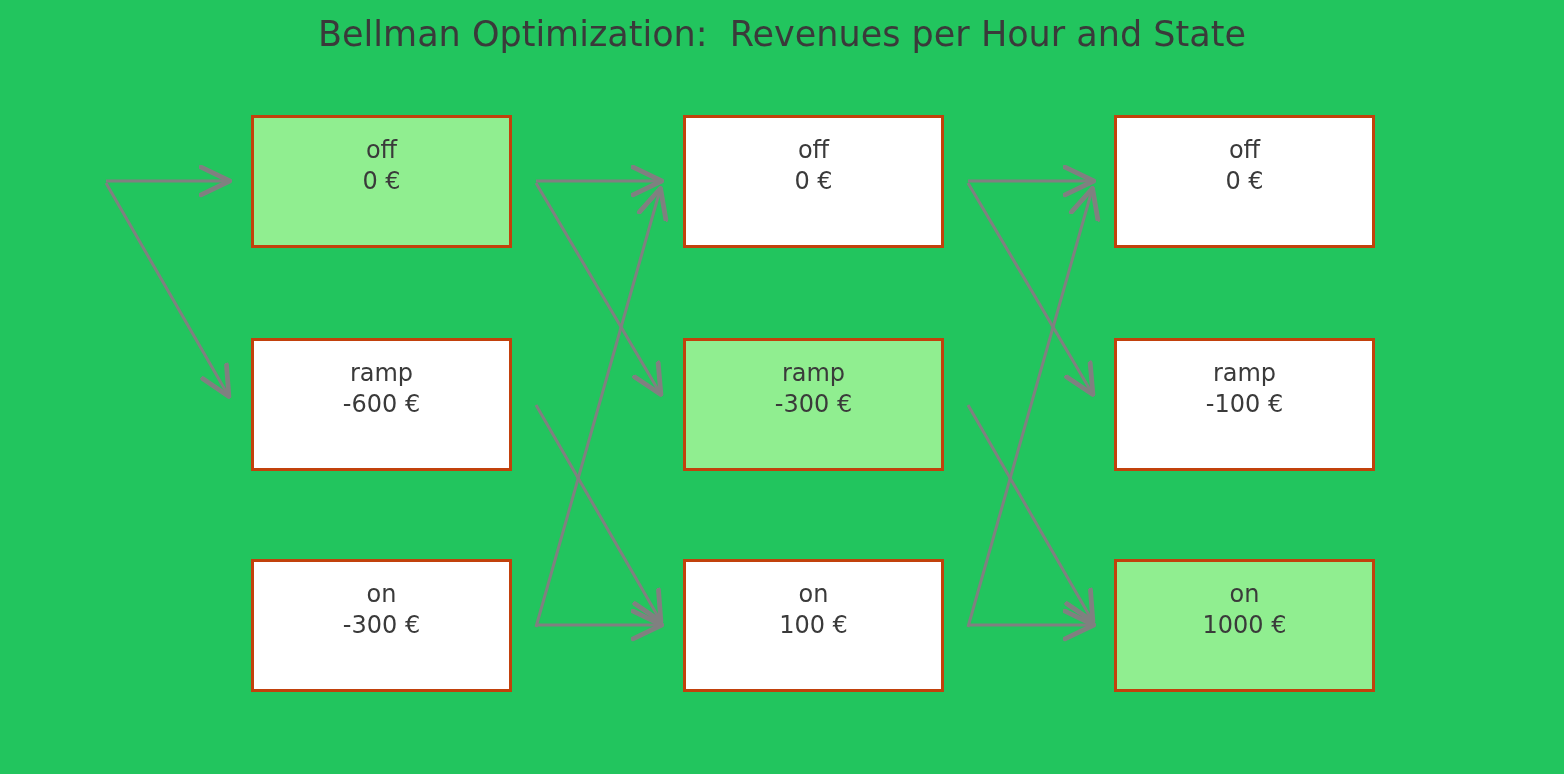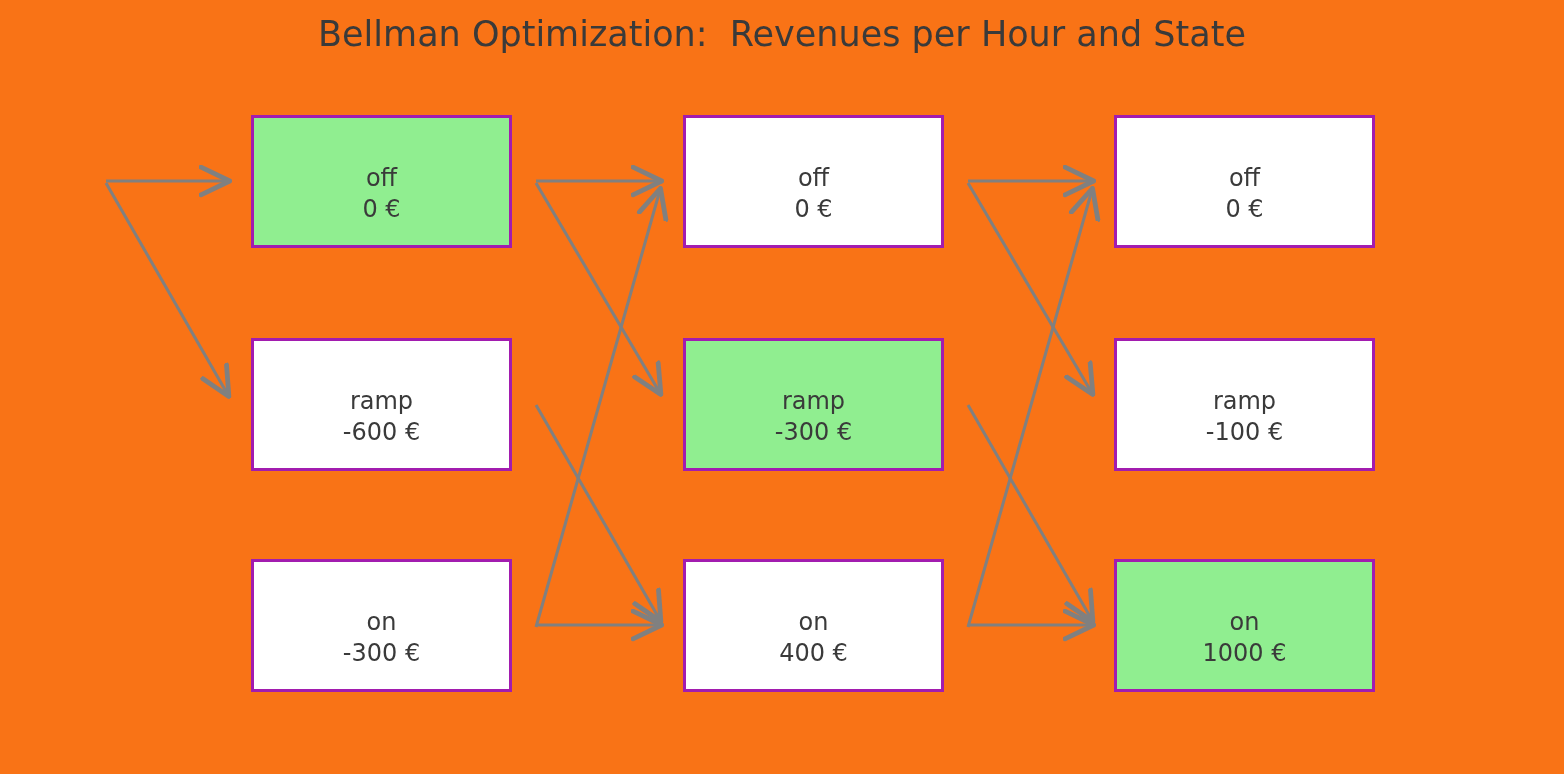"Bellman Optimization: Revenues per Hour" #canvas { background: #f97316 -> #22c55e }
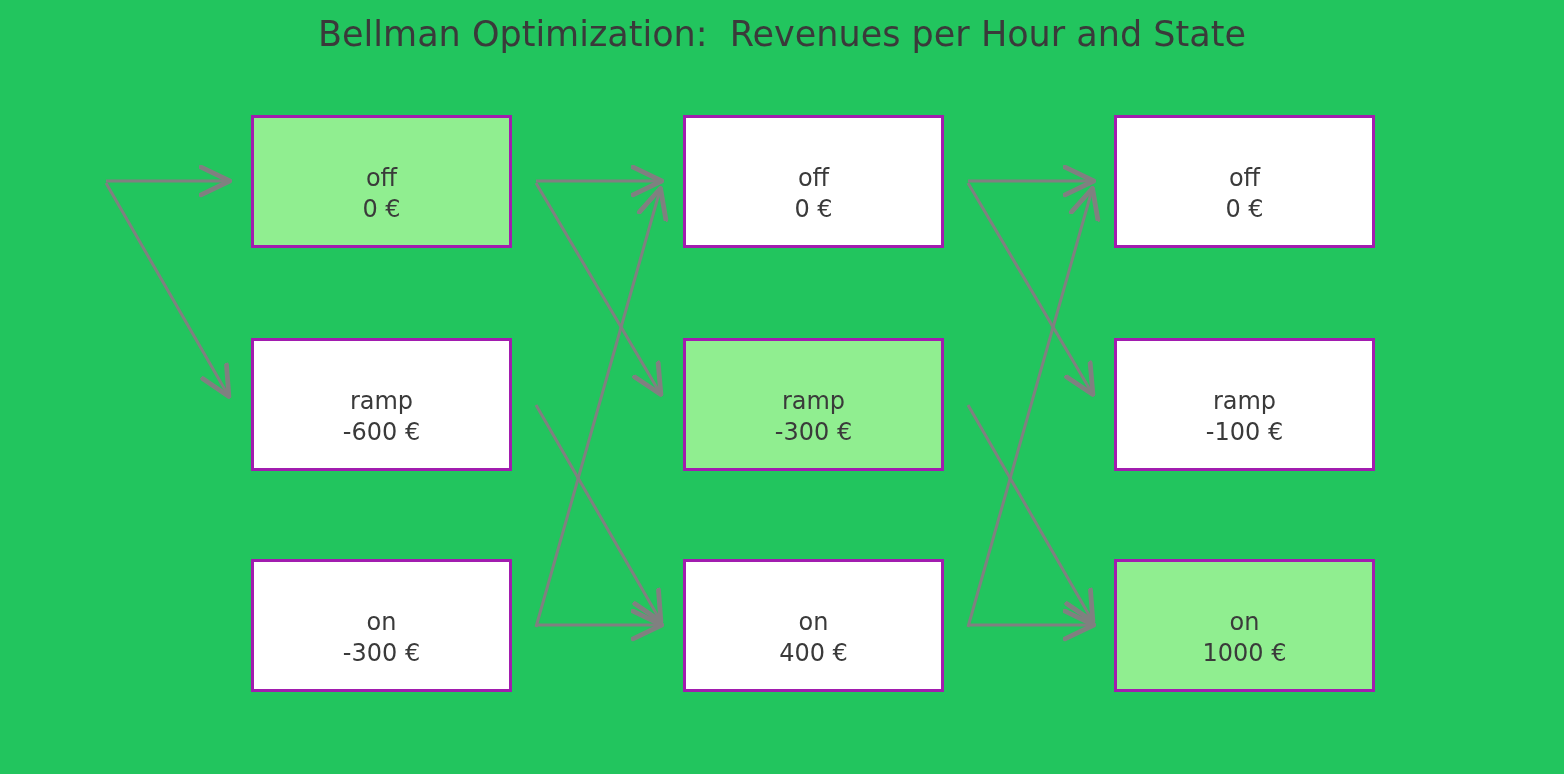"off" .node { border: 3px solid #a21caf -> 3px solid #c2410c; padding-top: 45px -> 17px }
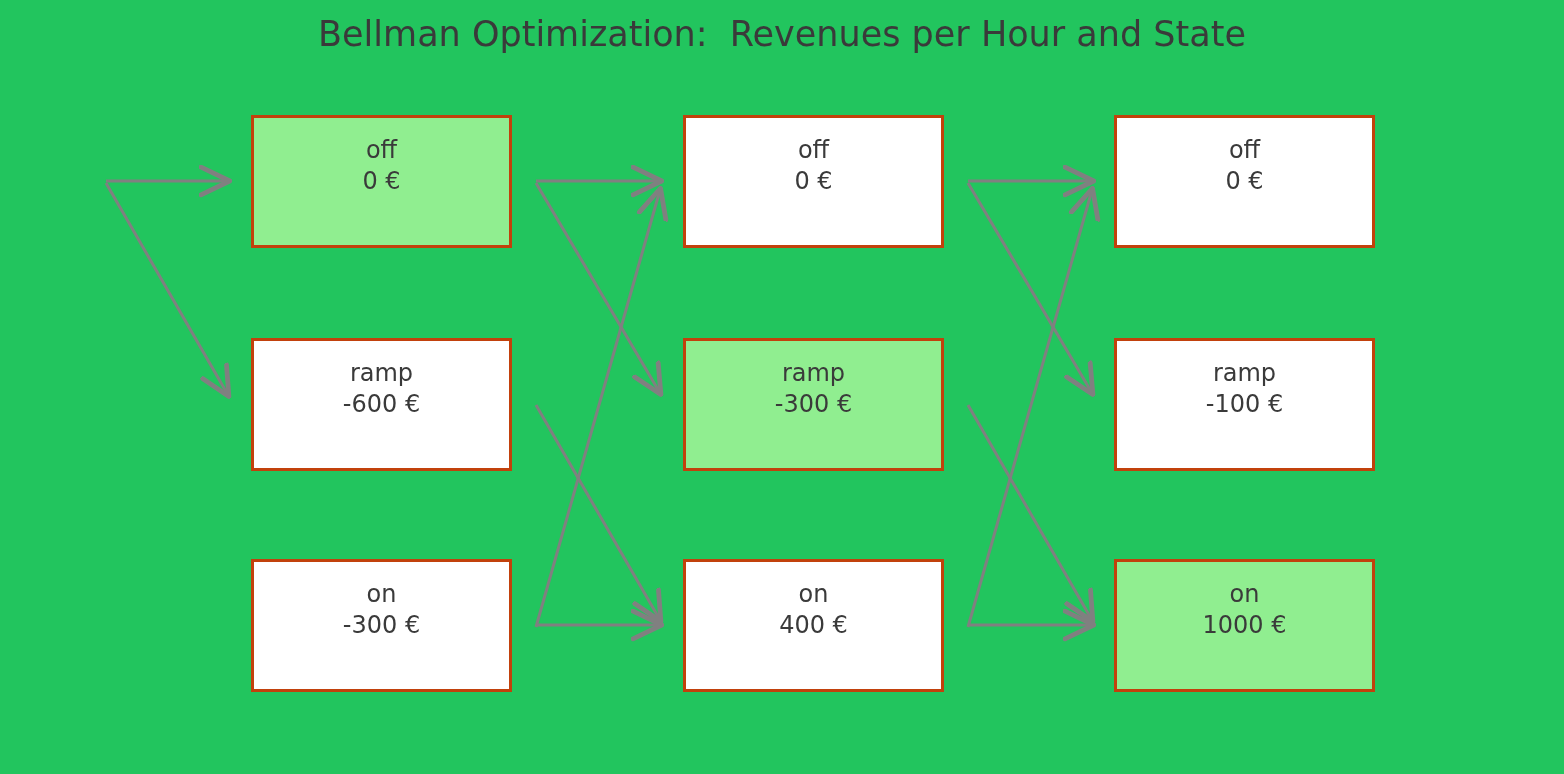"400 €" span.value-label { text: 400 -> 100 }
